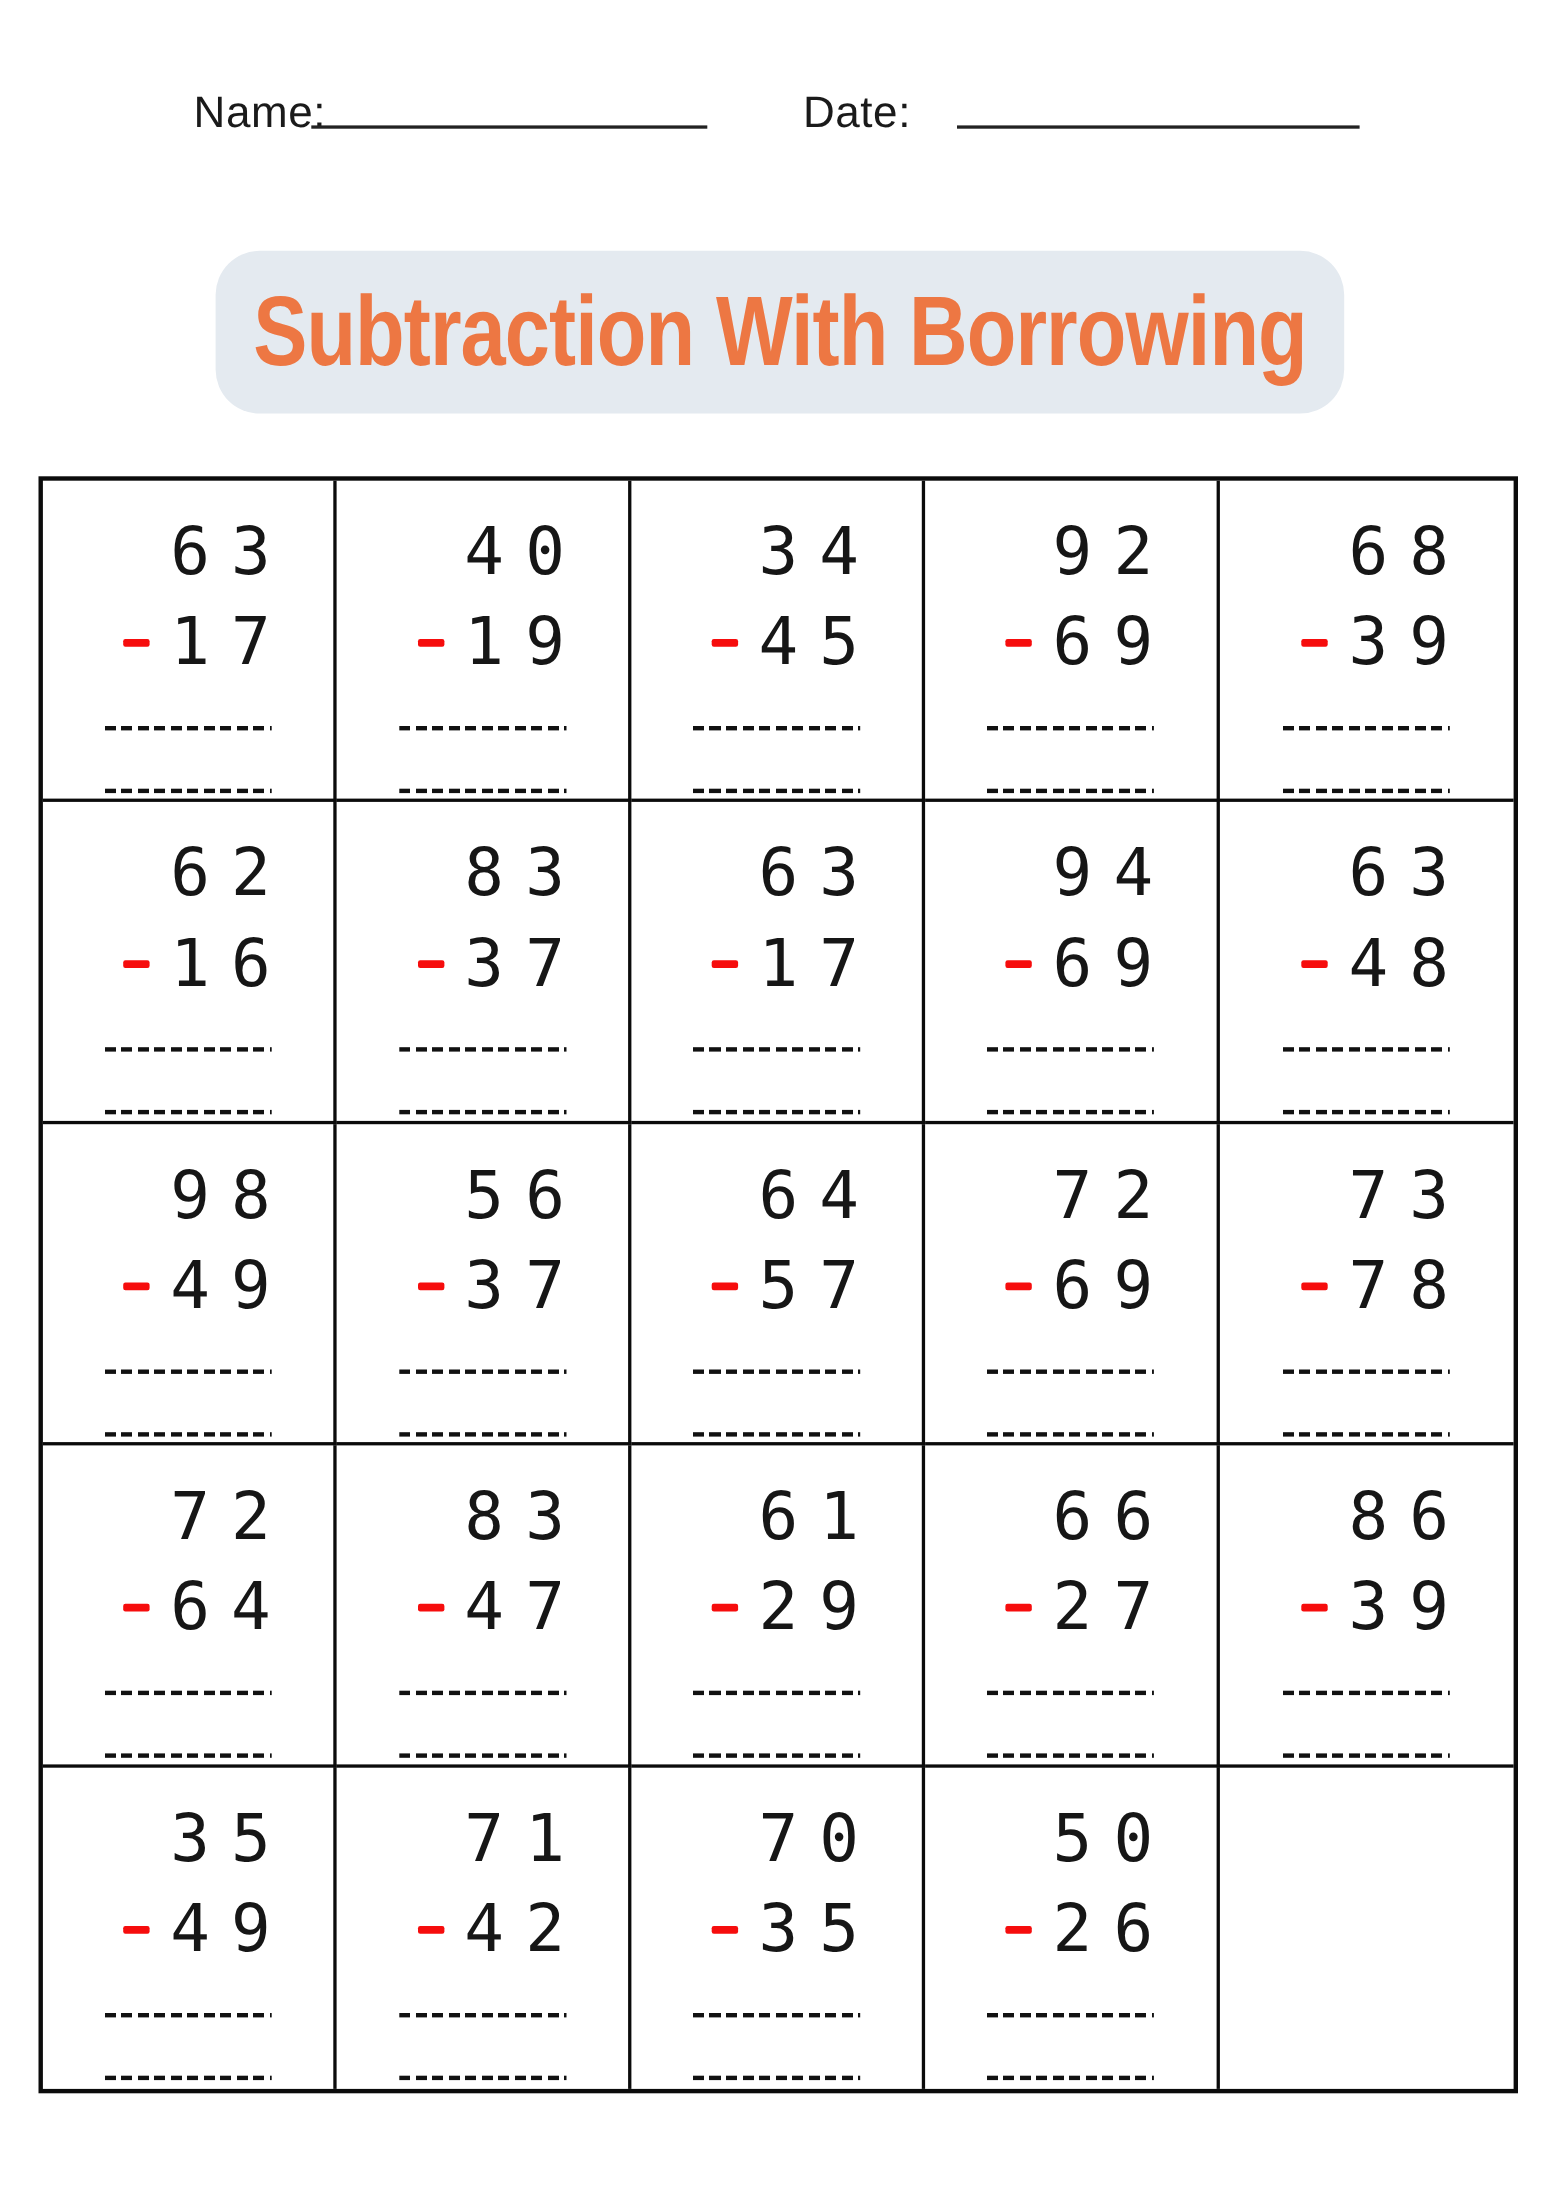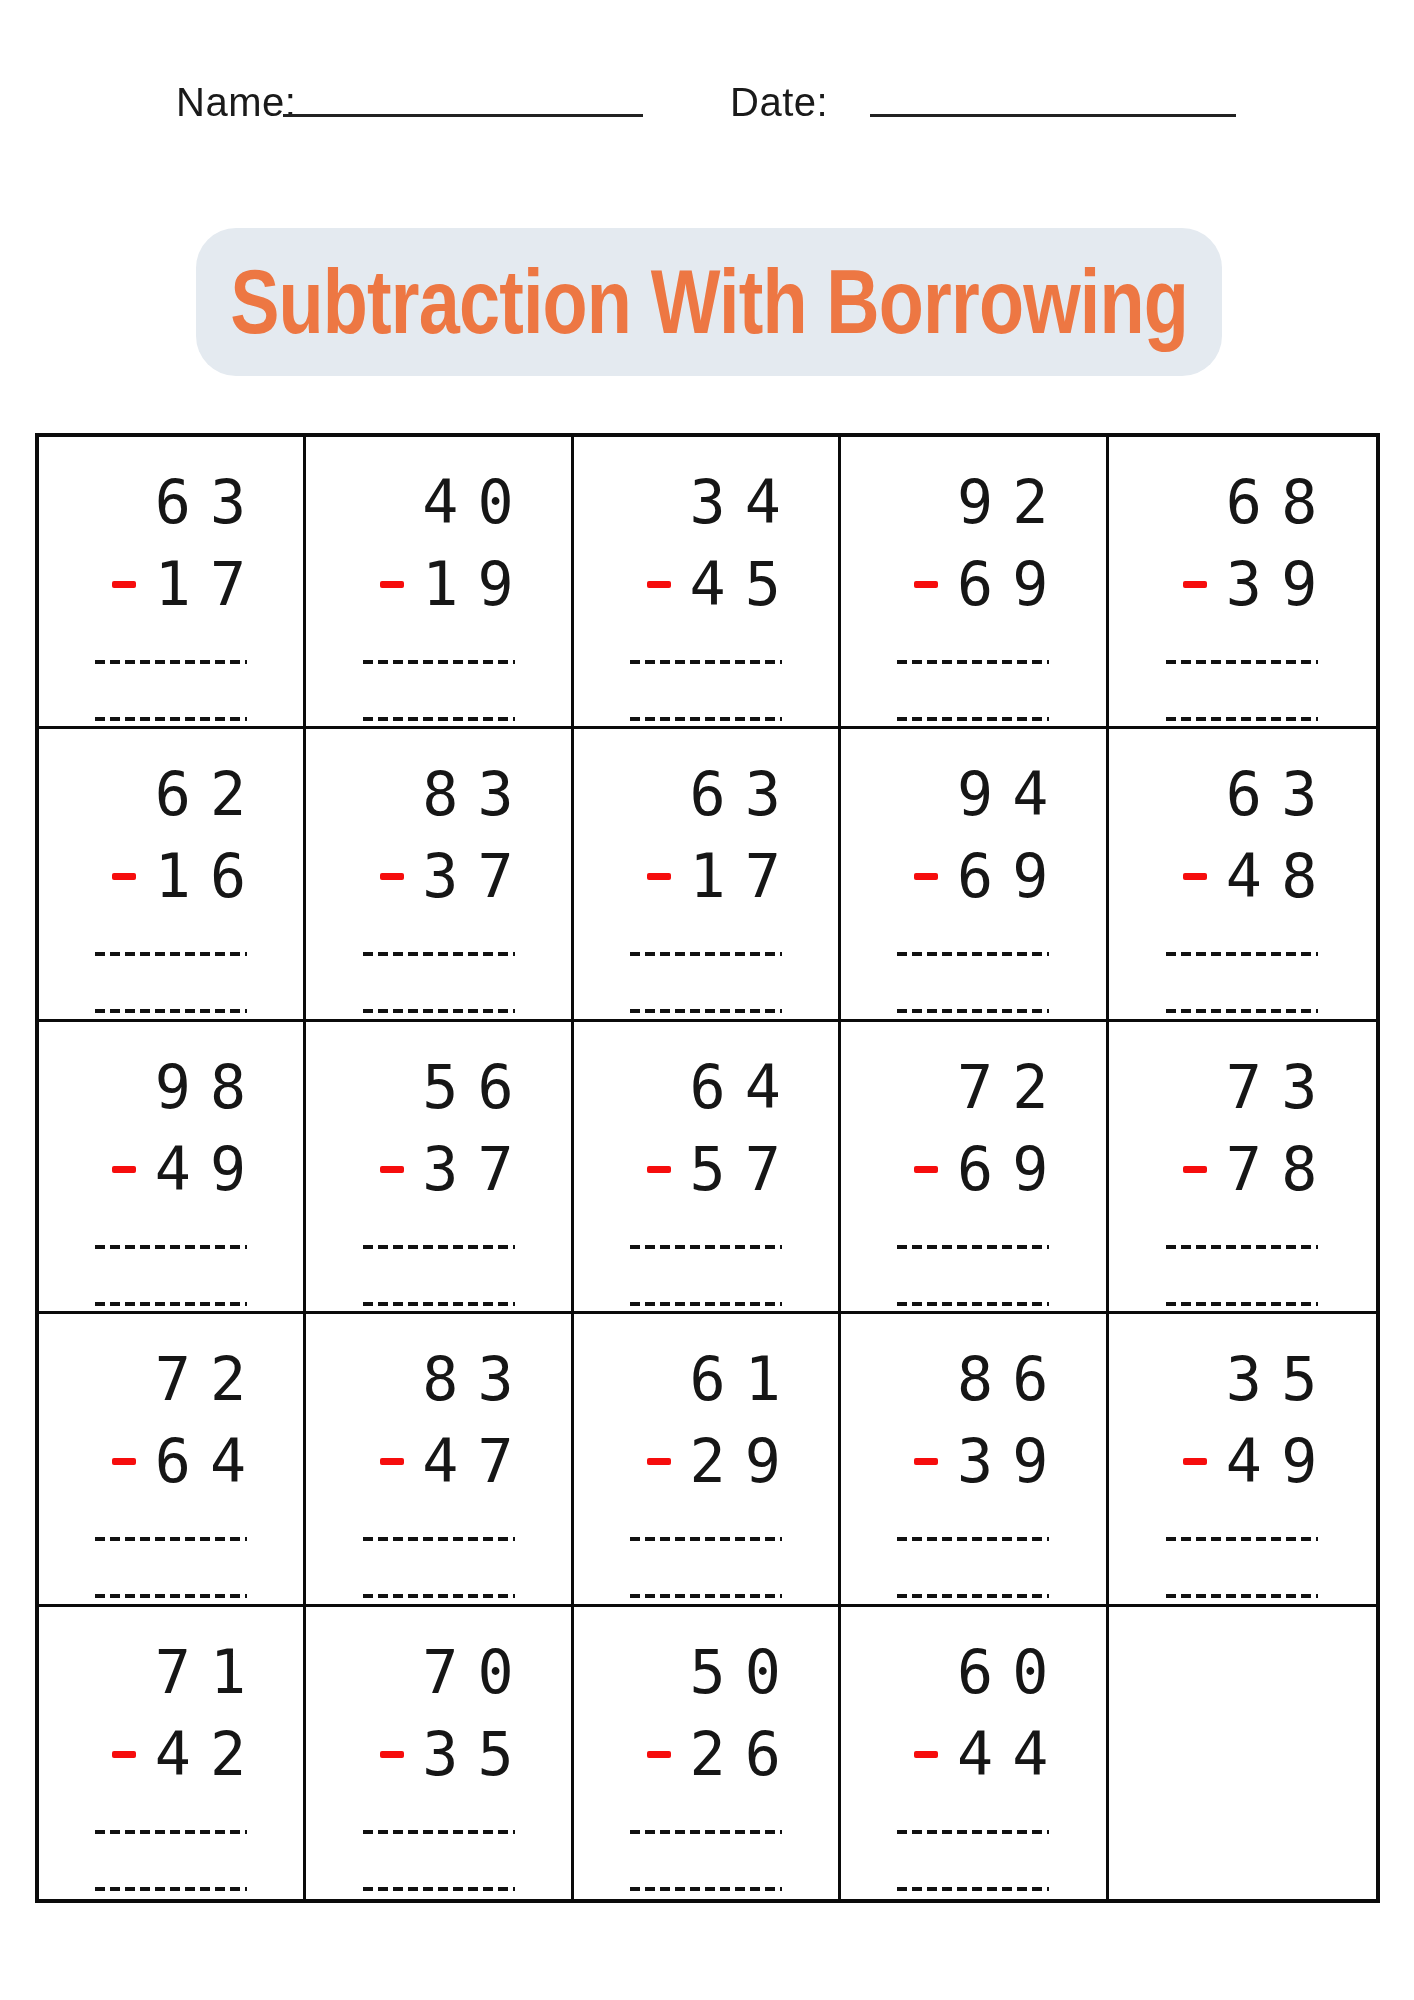"66" div.cell { html: none -> <div> <div> <span>66</span> </div> <div> <span></span> <span>27</span> </div> <div></div> <div></div> </div> }
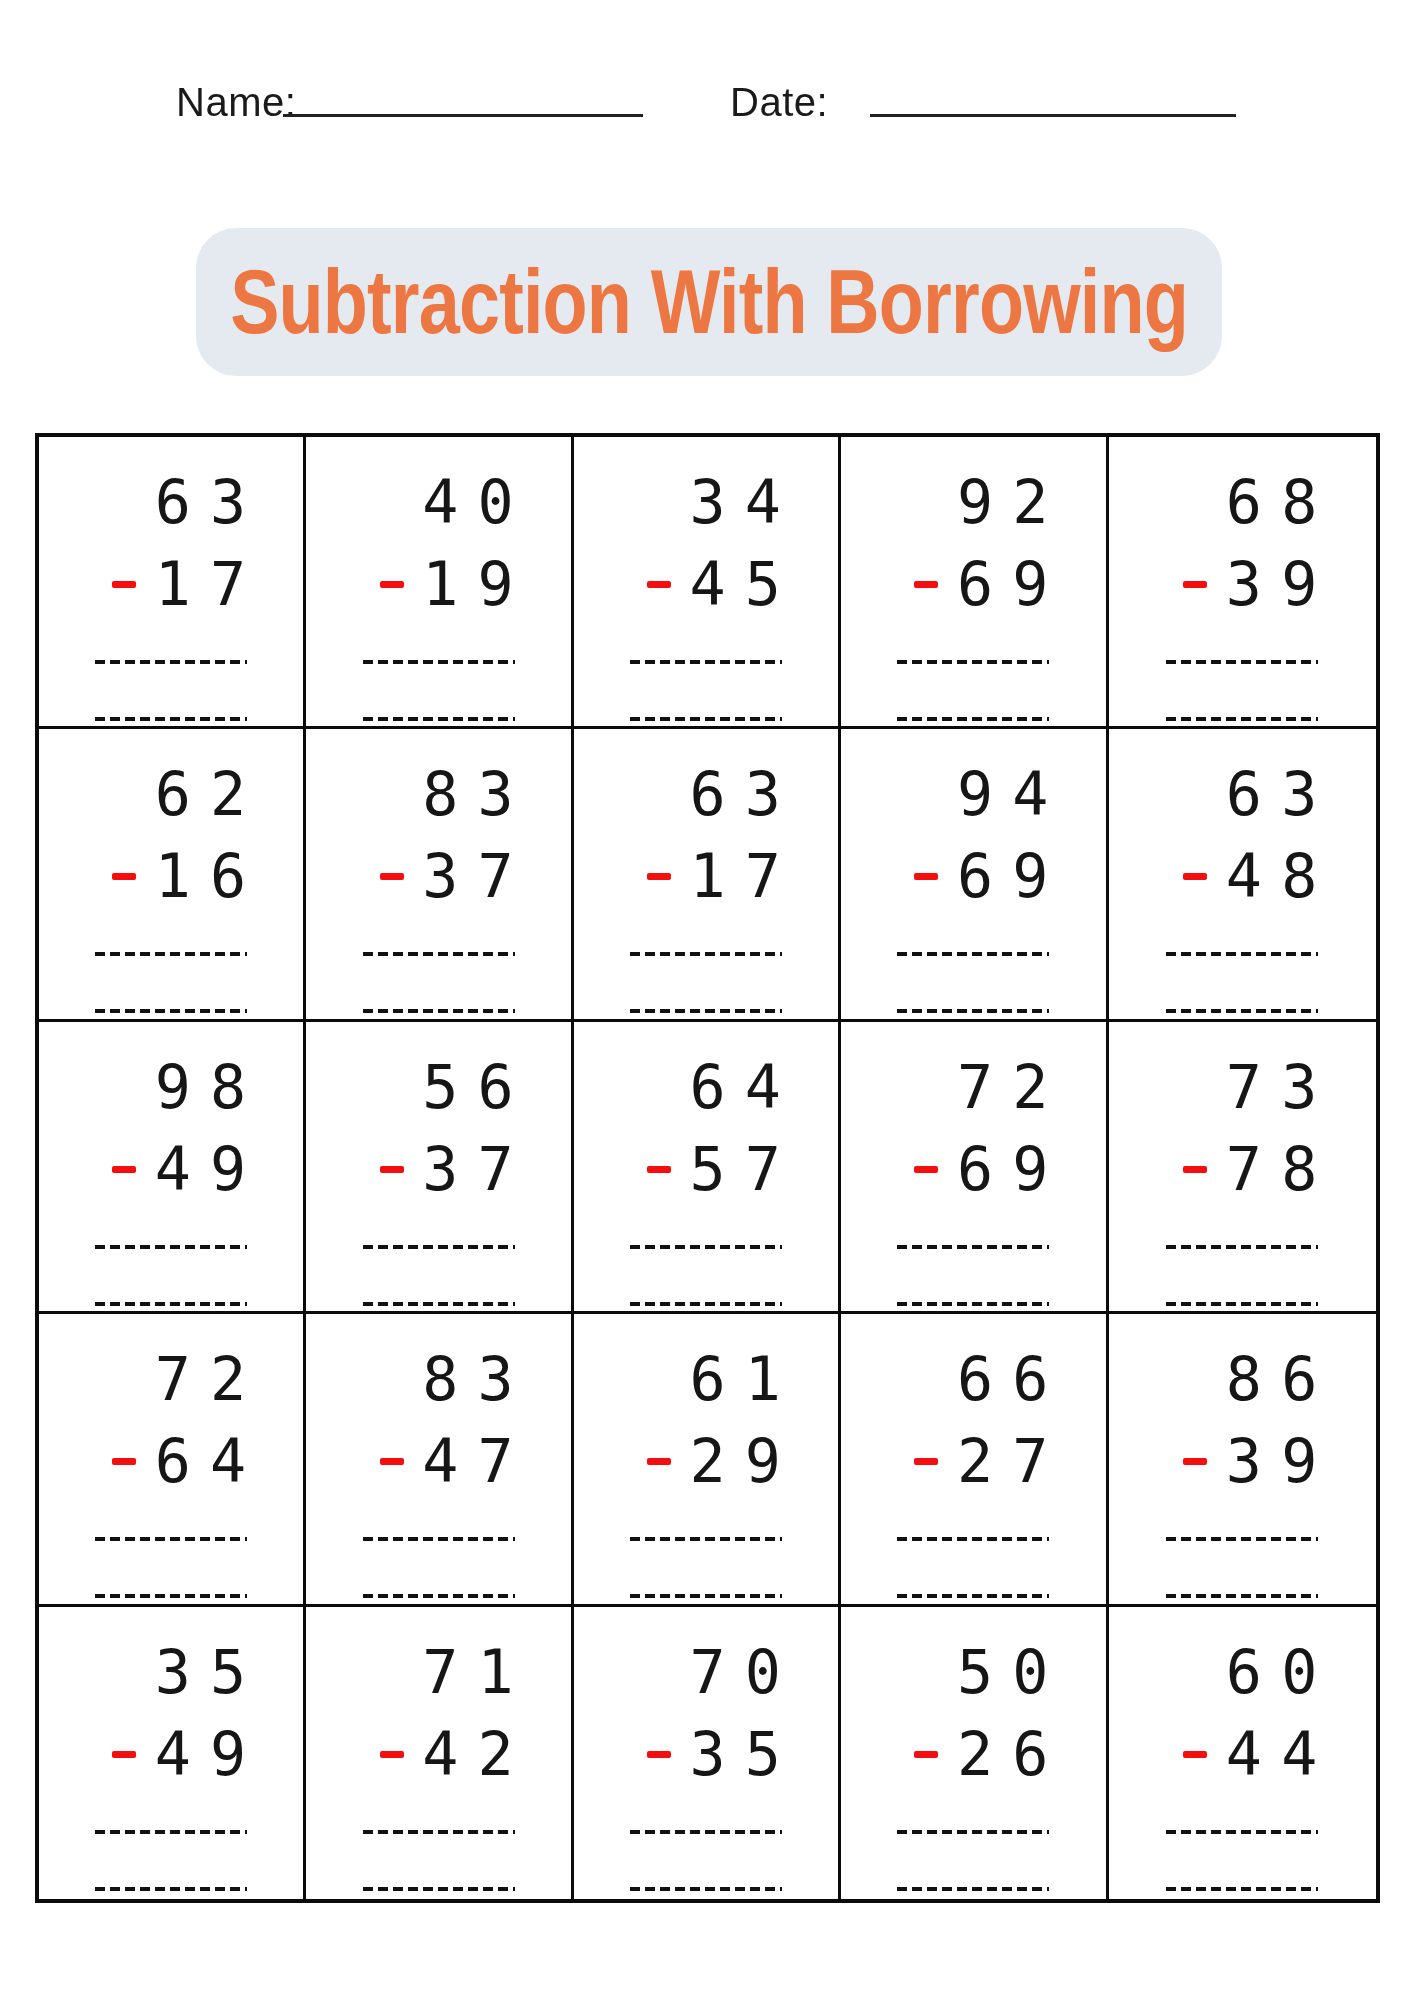"60" div.cell { html: <div> <div> <span>60</span> </div> <div> <span></span> <span>44</span> </div> <div></div> <div></div> </div> -> none }
